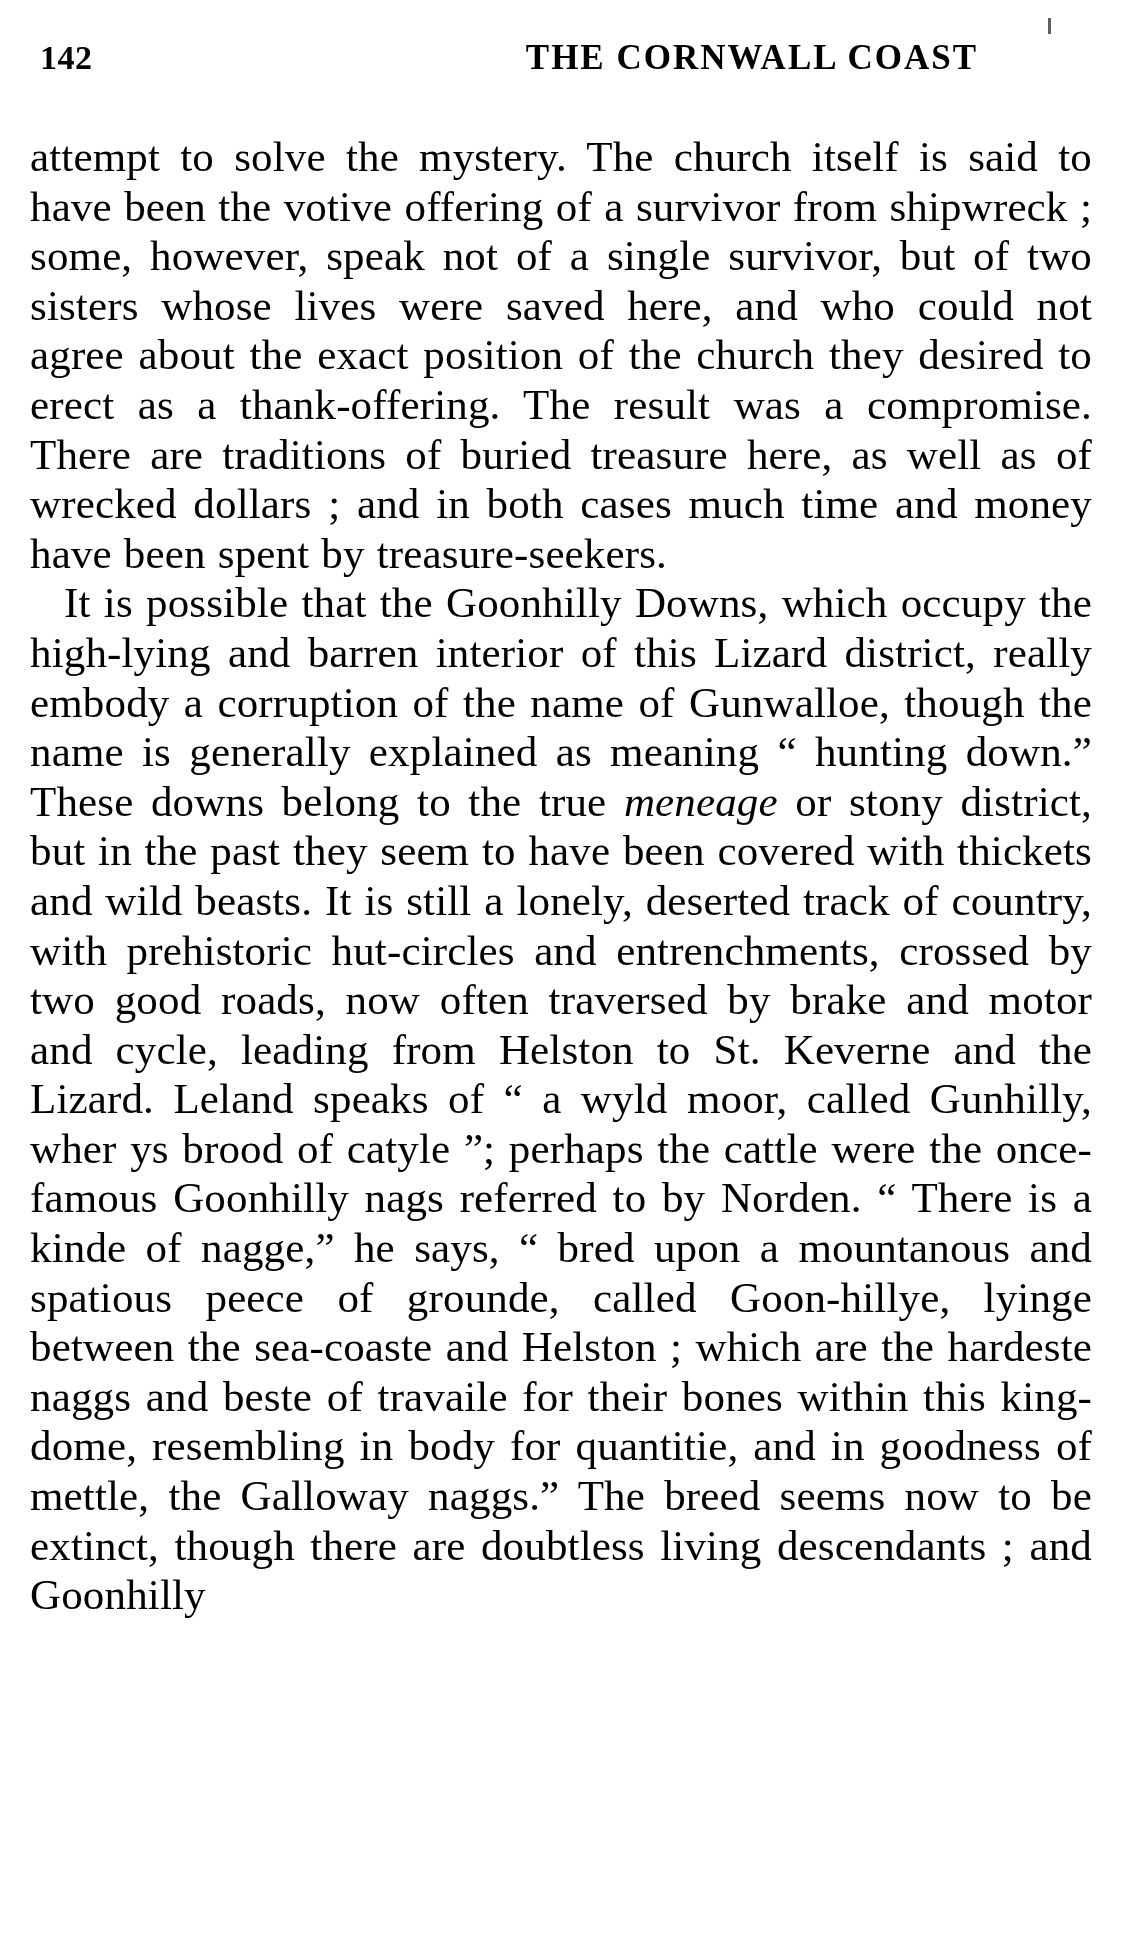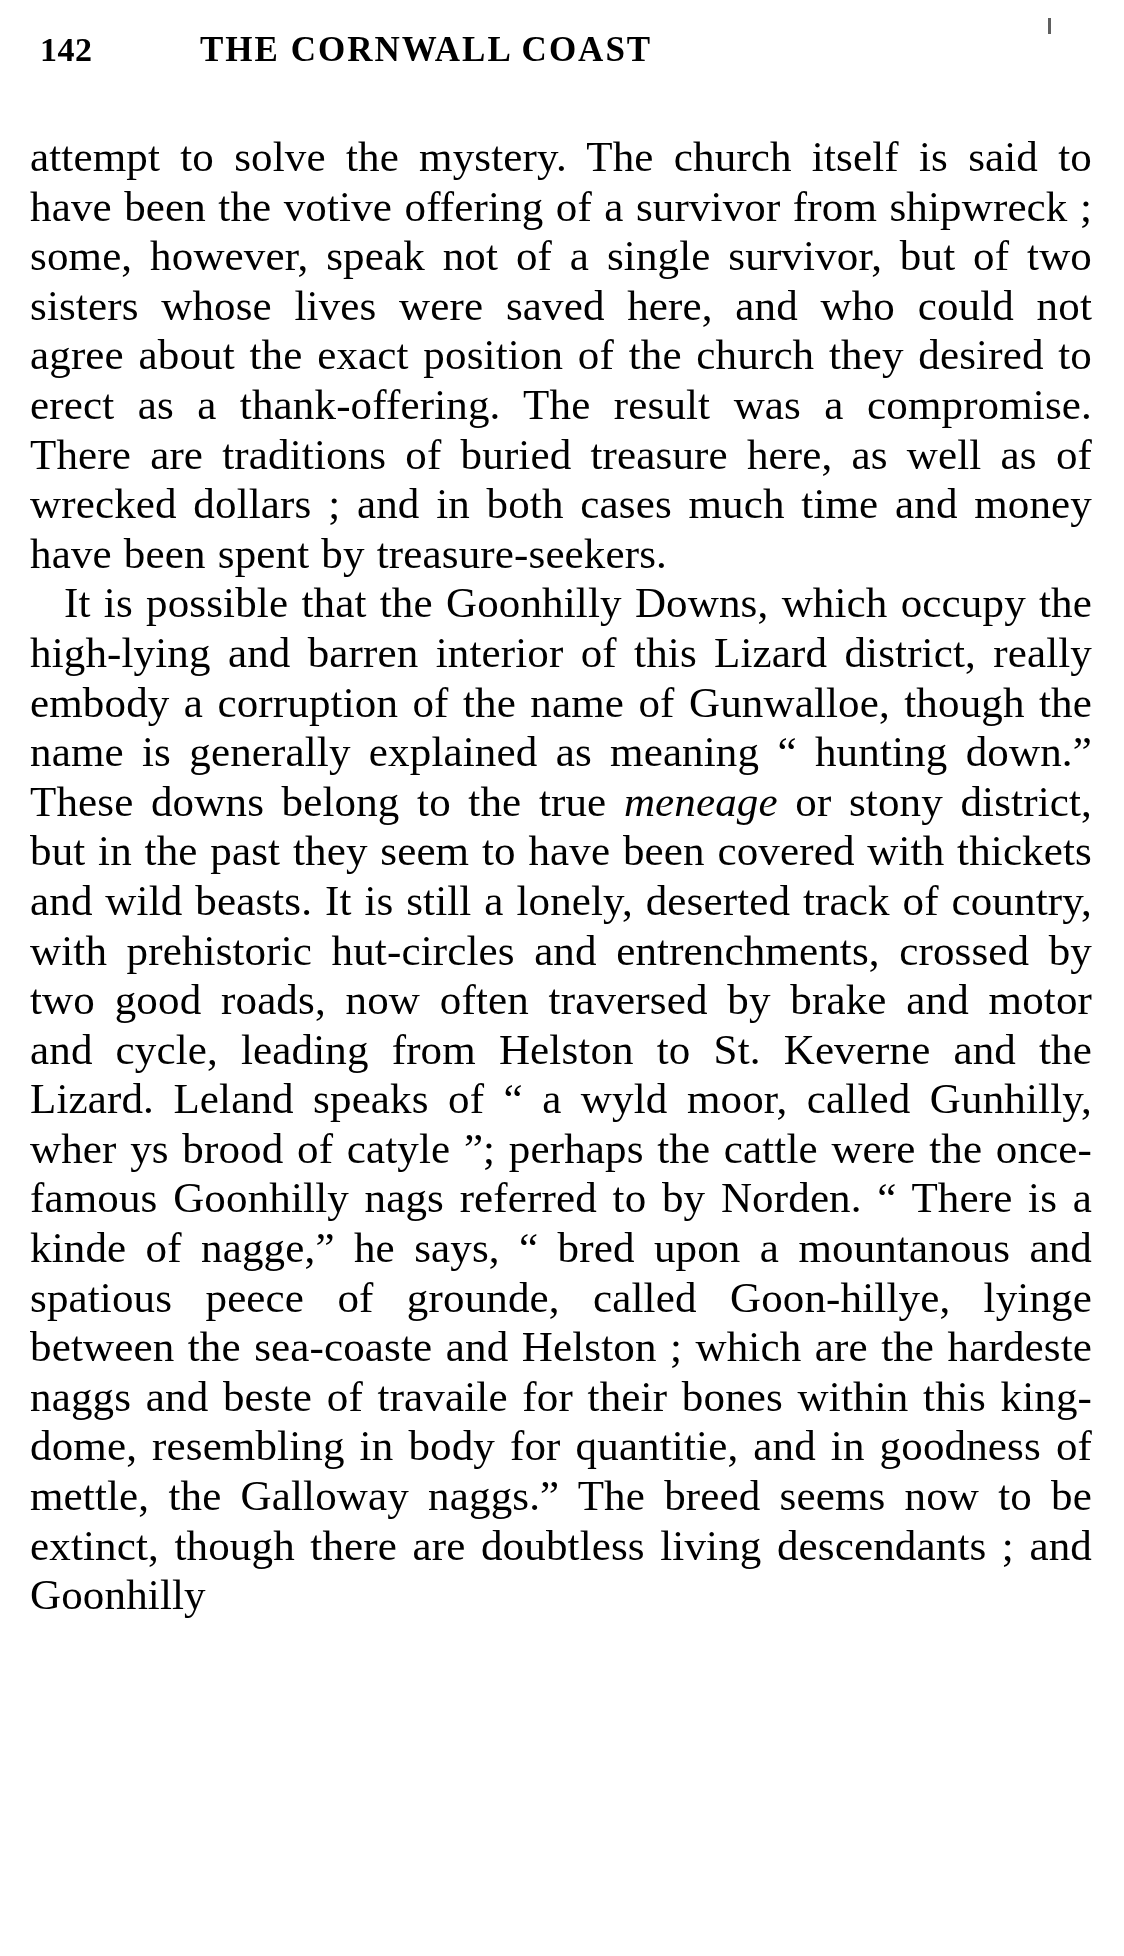"THE CORNWALL COAST" .running-head { margin-top: none -> 8px; text-align: left -> right }
